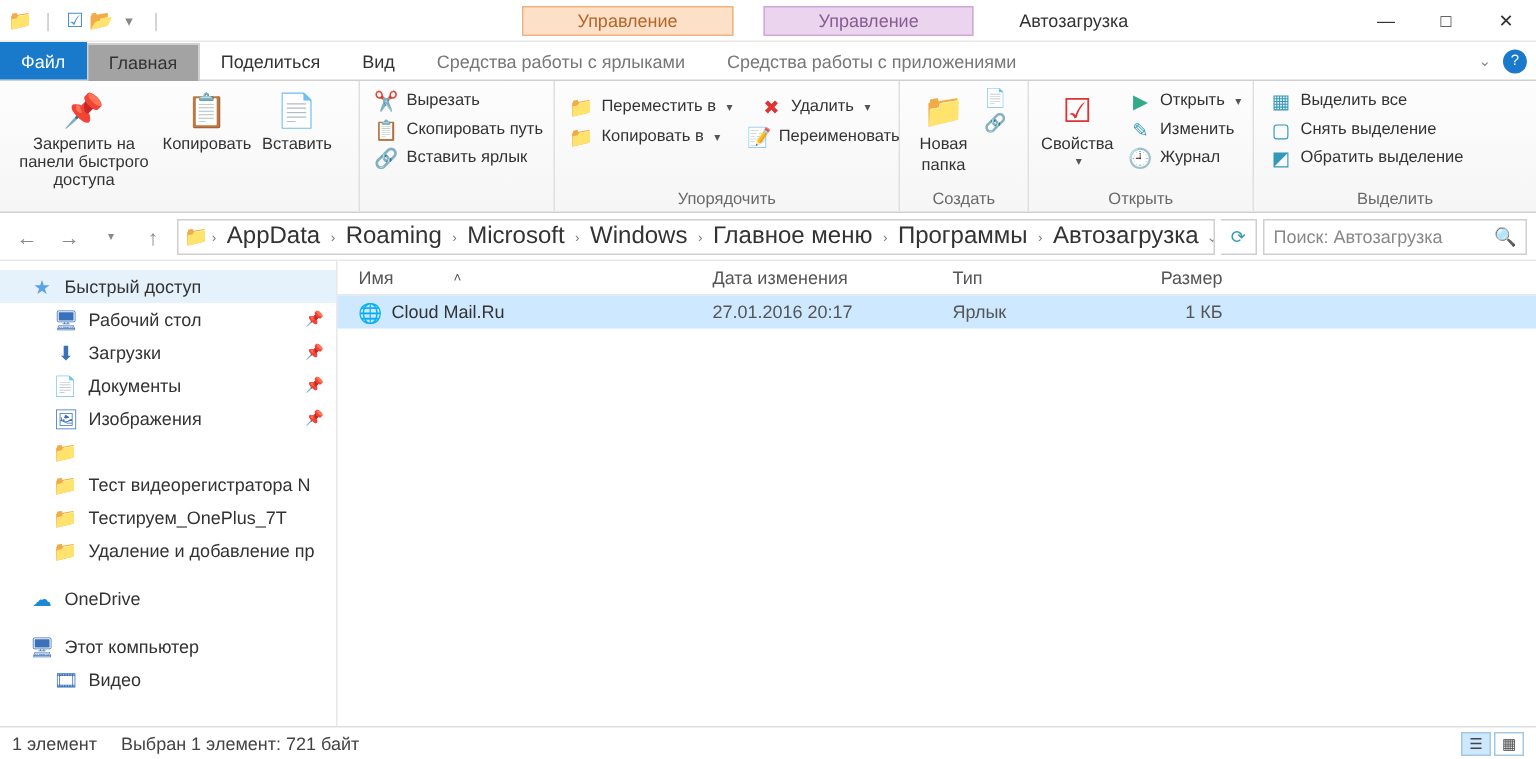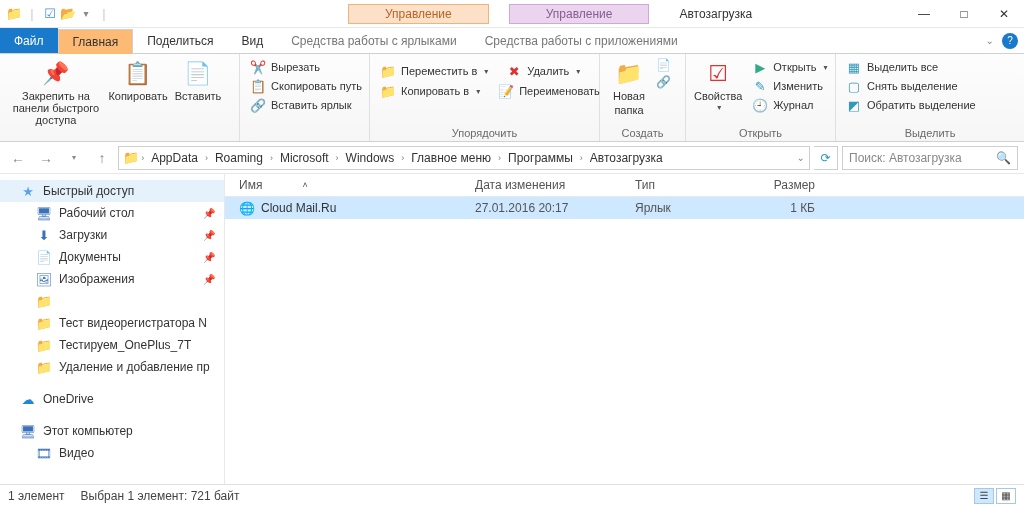"Главная" .tab.active { background: #fdba74 -> #a3a3a3 }
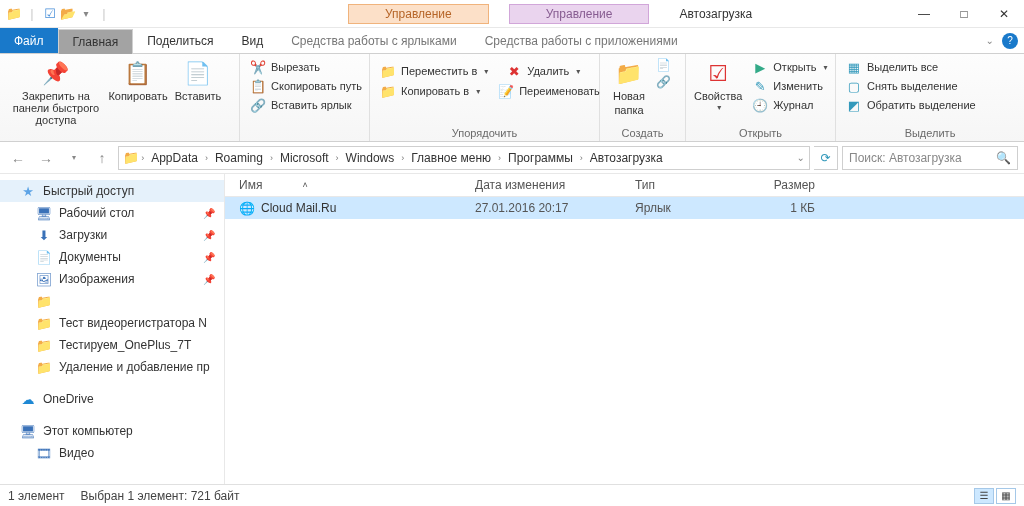"AppData" .crumb { font-size: 12px -> 16px }
